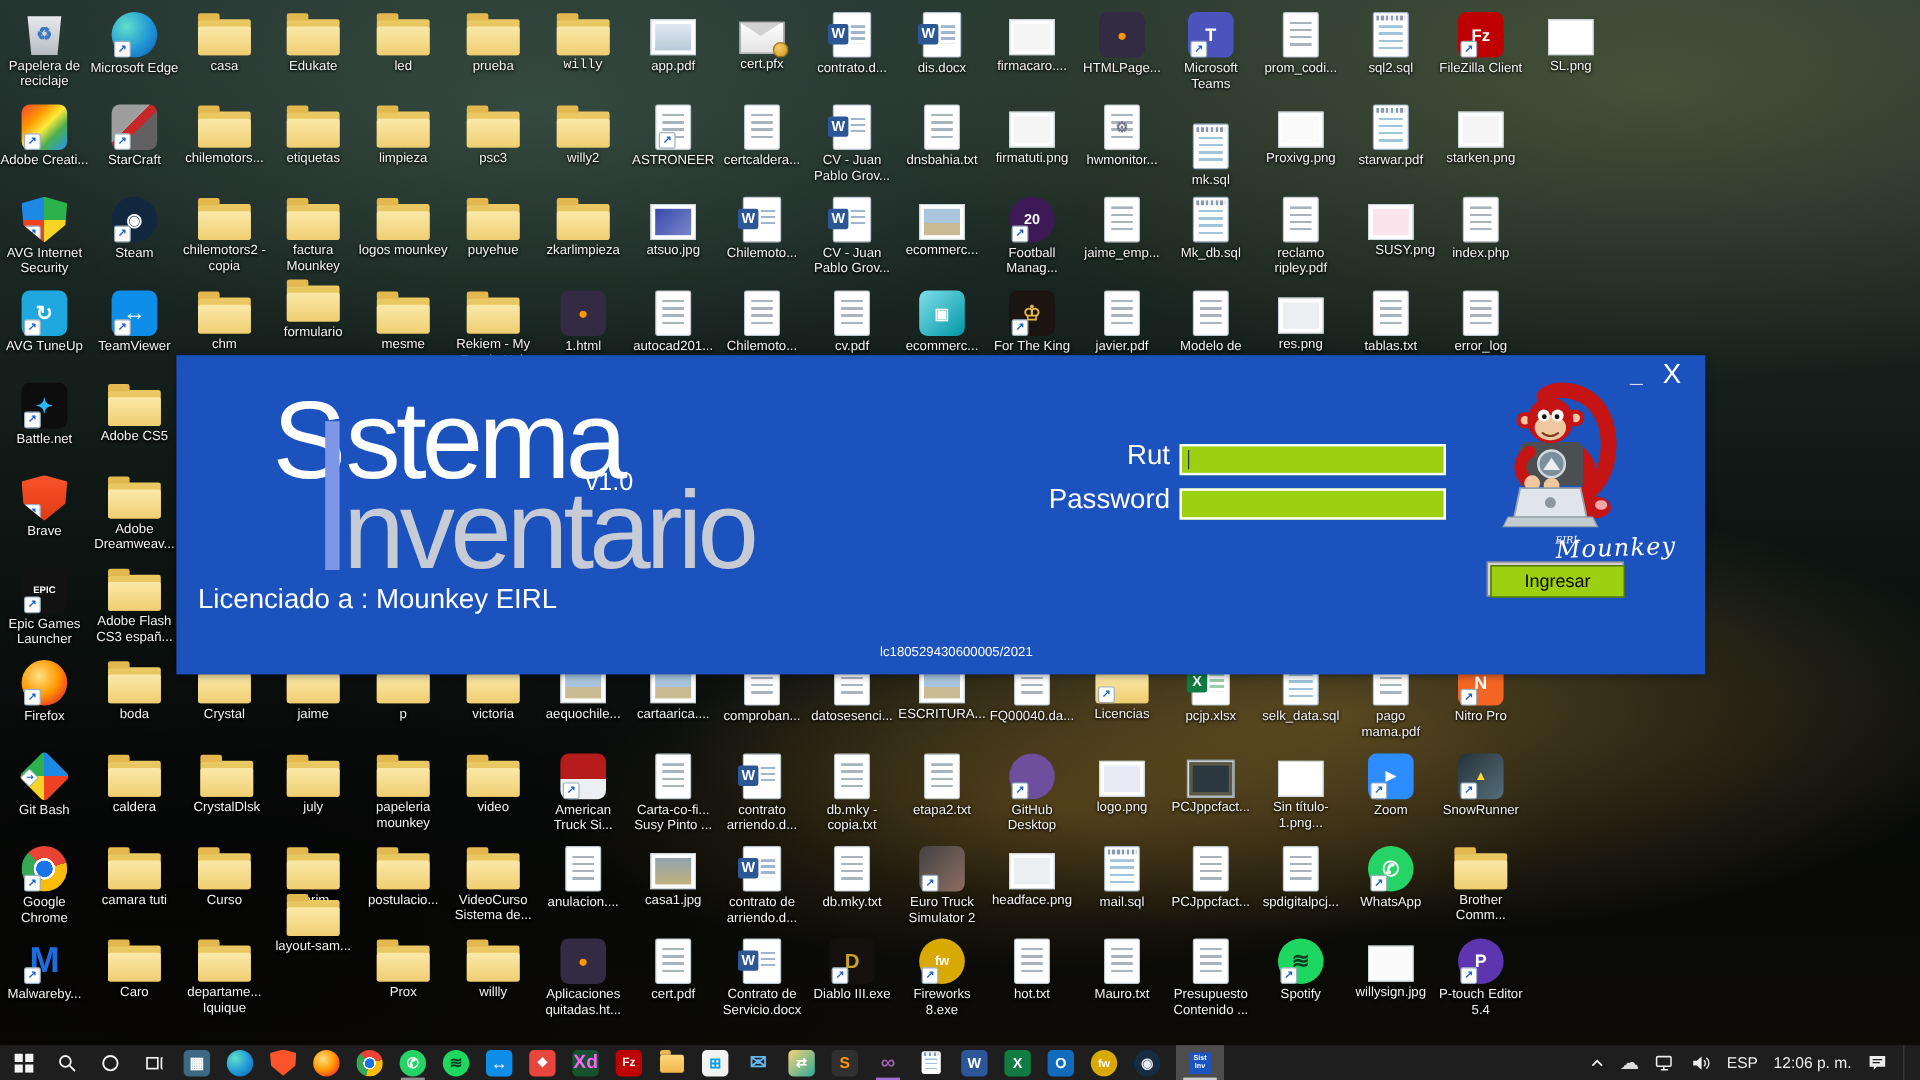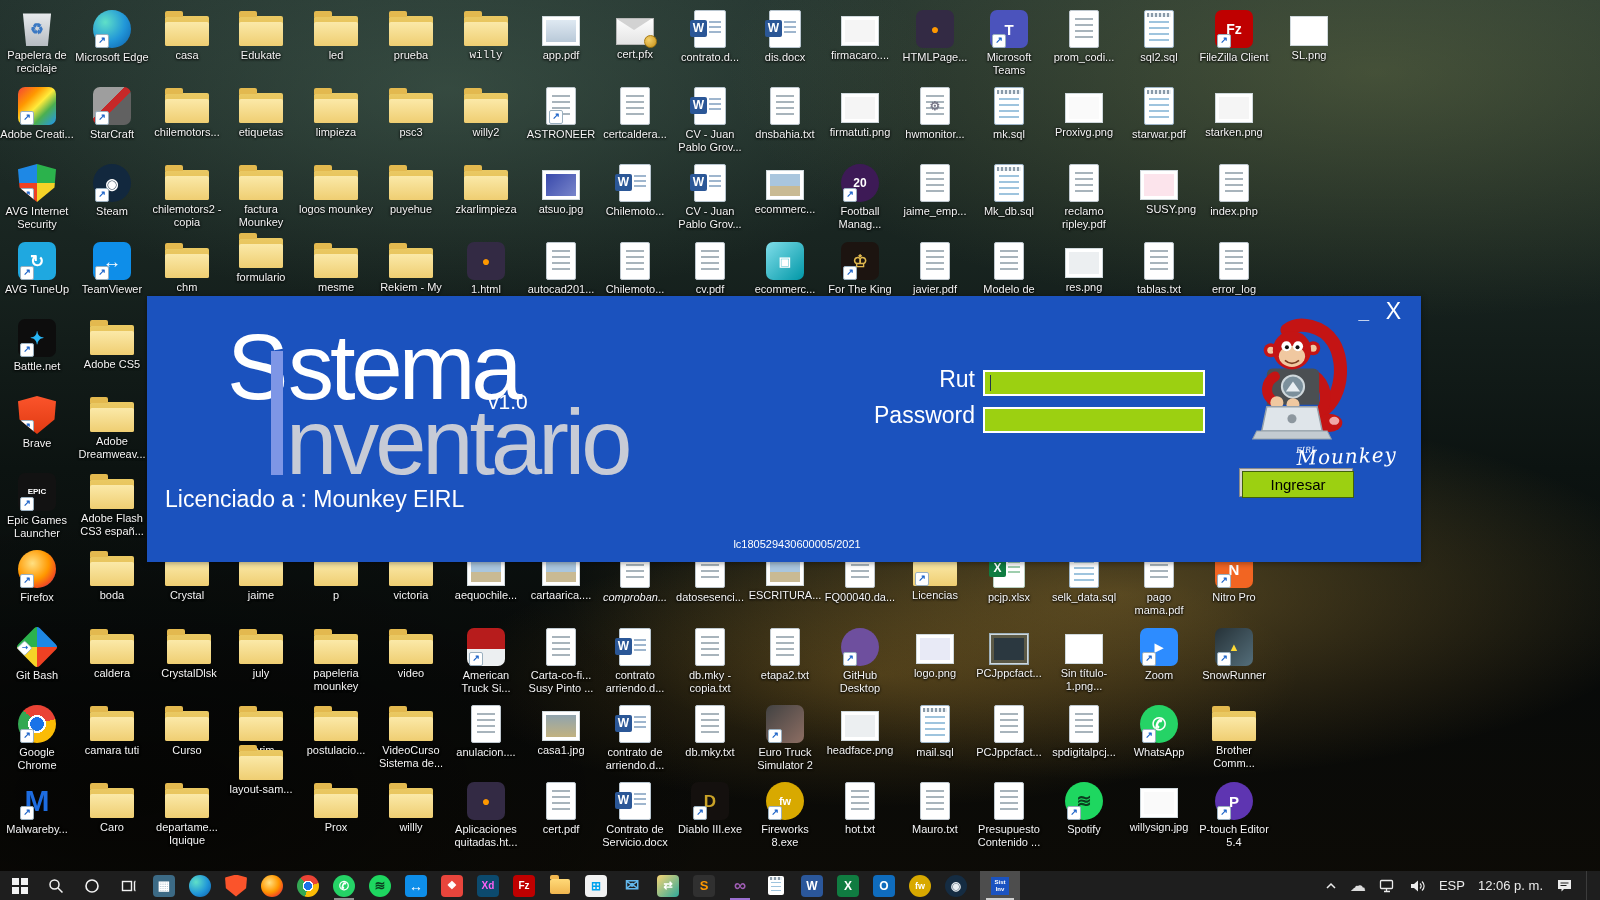"mk.sql" div.cell { top: 87px -> 103px }
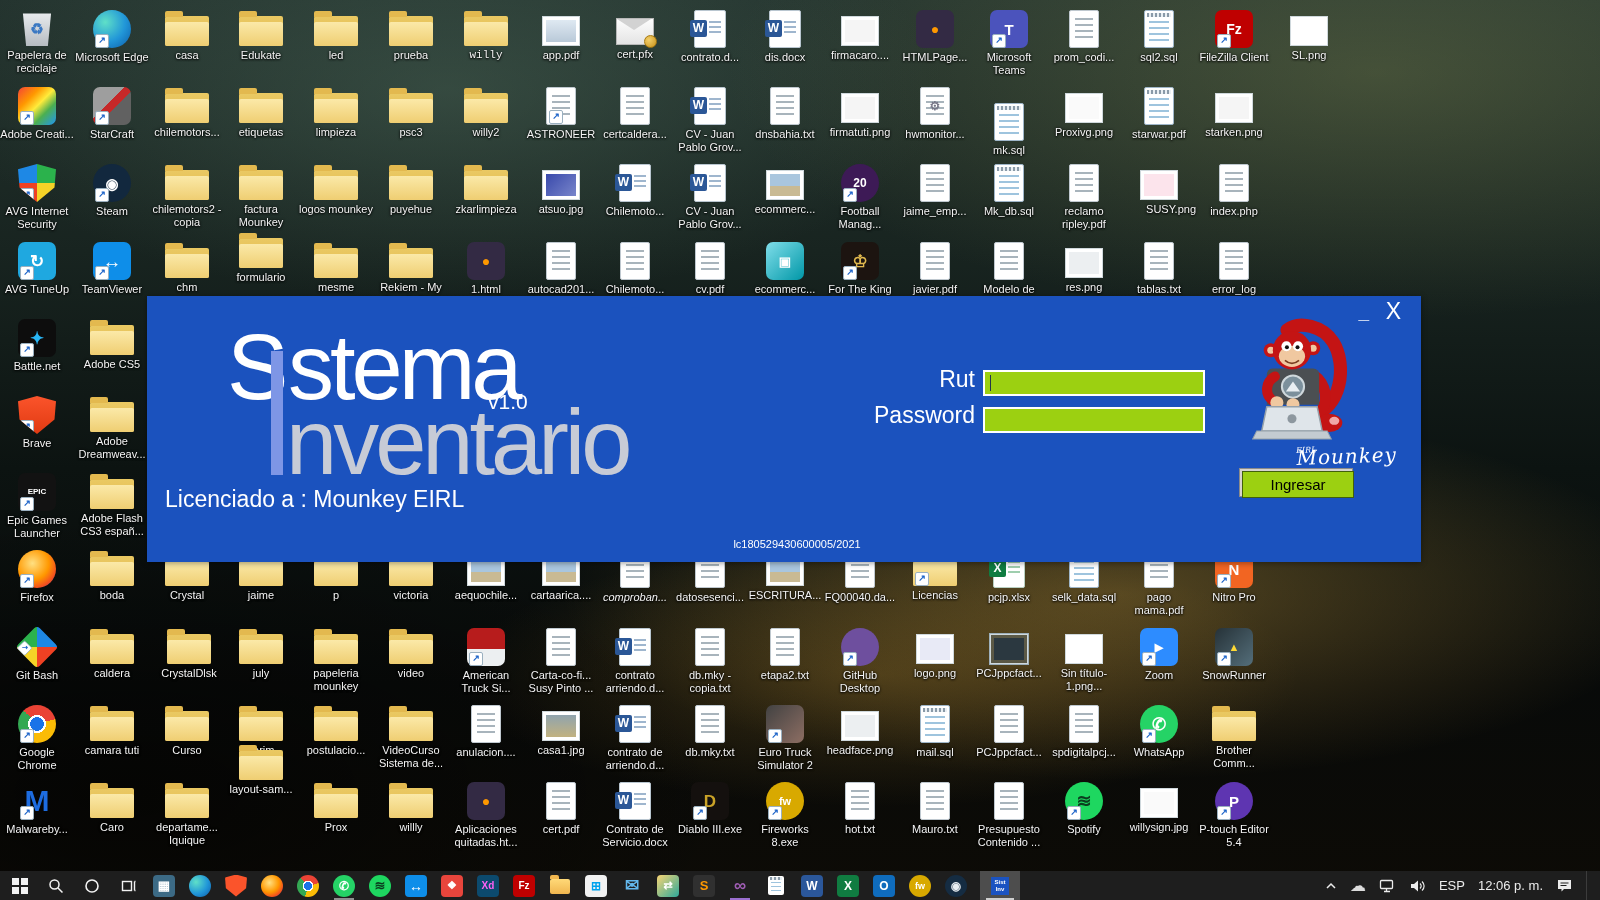"comproban..." div.cell { font-style: italic -> none }
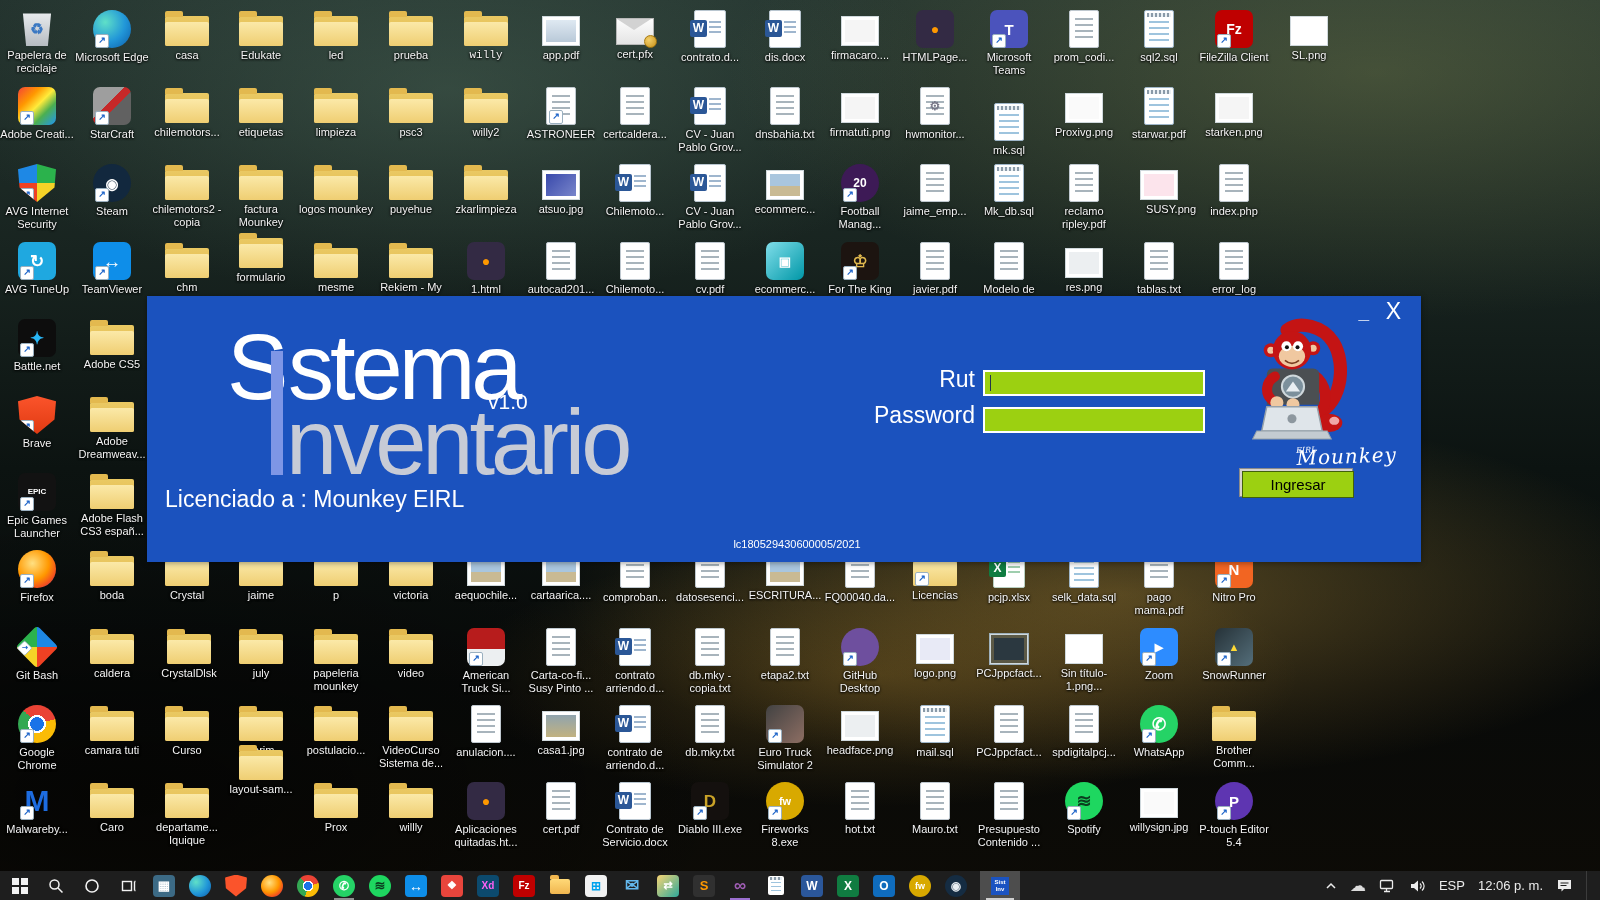"Xd" div.ai { background: #0c4a6e -> #14532d; font-size: 10px -> 16px }
